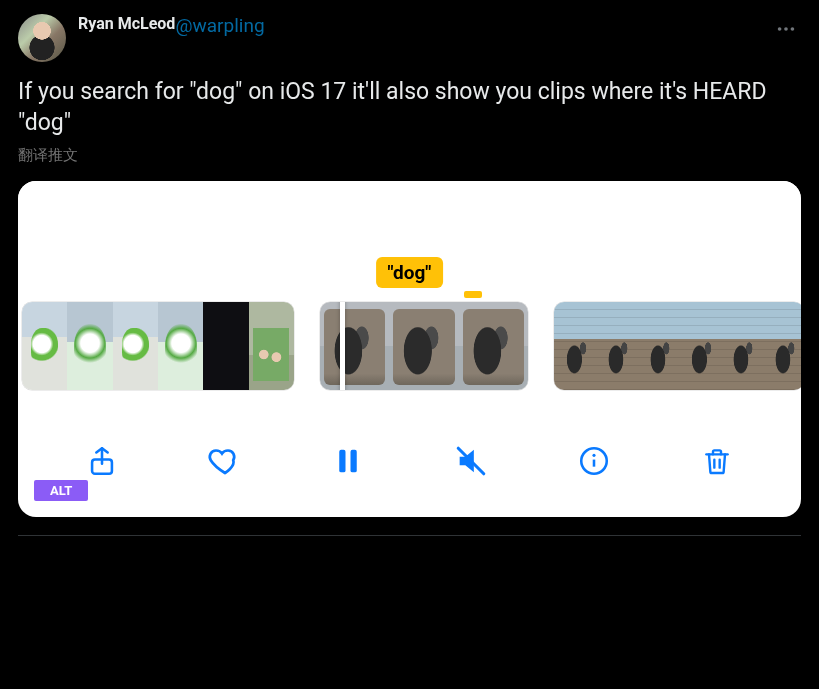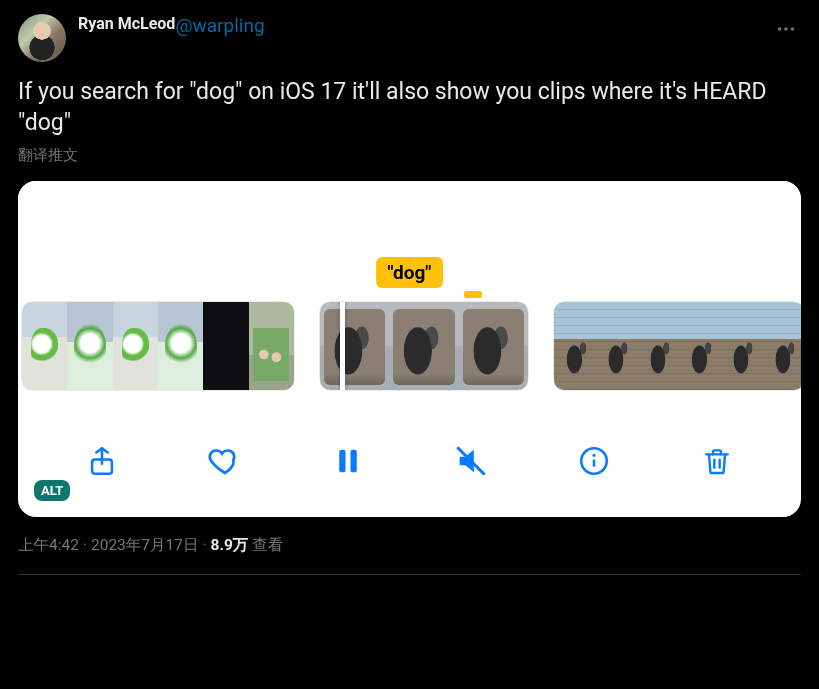"ALT" .alt-badge { background: #0f766e -> #8b5cf6; border-radius: 8px -> 2px; padding: 3px 7px -> 3px 16px }
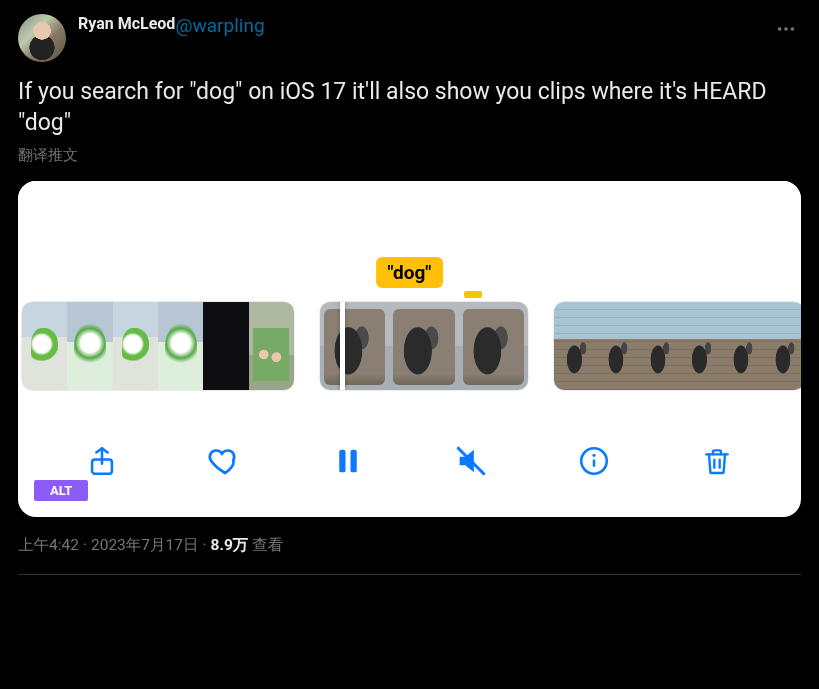"上午4:42 · 2023年7月17日 · 8.9万" div.meta-line { html: <div> <span>上午4:42</span><span>·</span><span>2023年7月17日</span><span>·</span><span>8.9万</span> <span>查看</span> </div> -> none }
